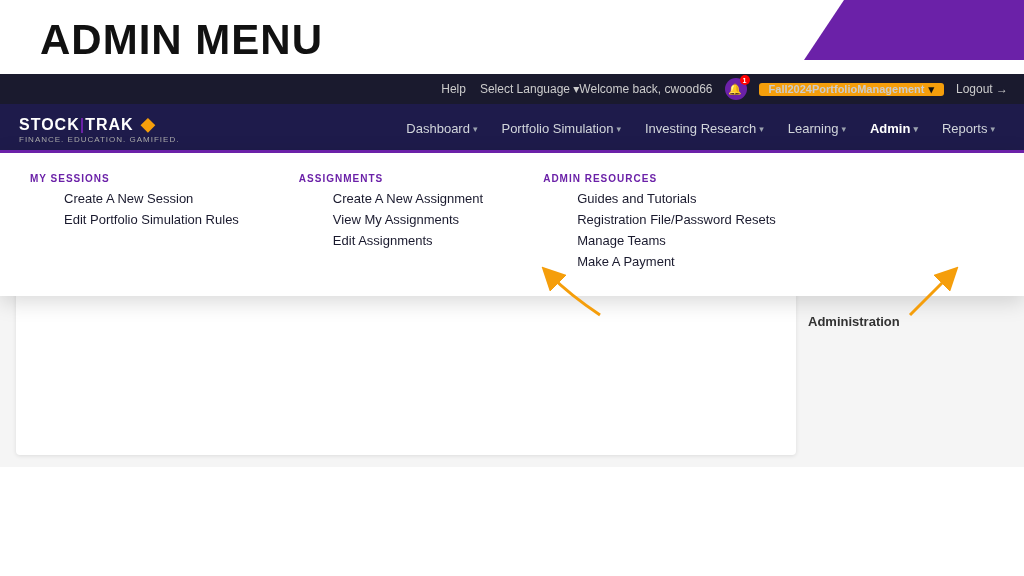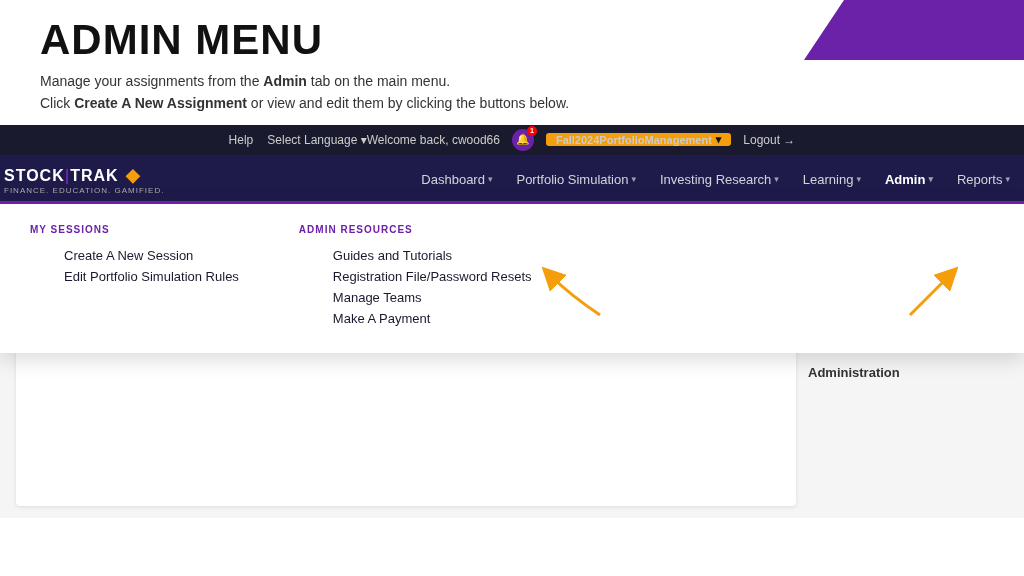"Manage your assignments from the" p { html: <p> <span>Manage your assignments from the </span><strong>Admin</strong><span> tab on the main menu.</span><br> <span>Click </span><strong>Create A New Assignment</strong><span> or view and edit them by clicking the buttons below.</span> </p> -> none }
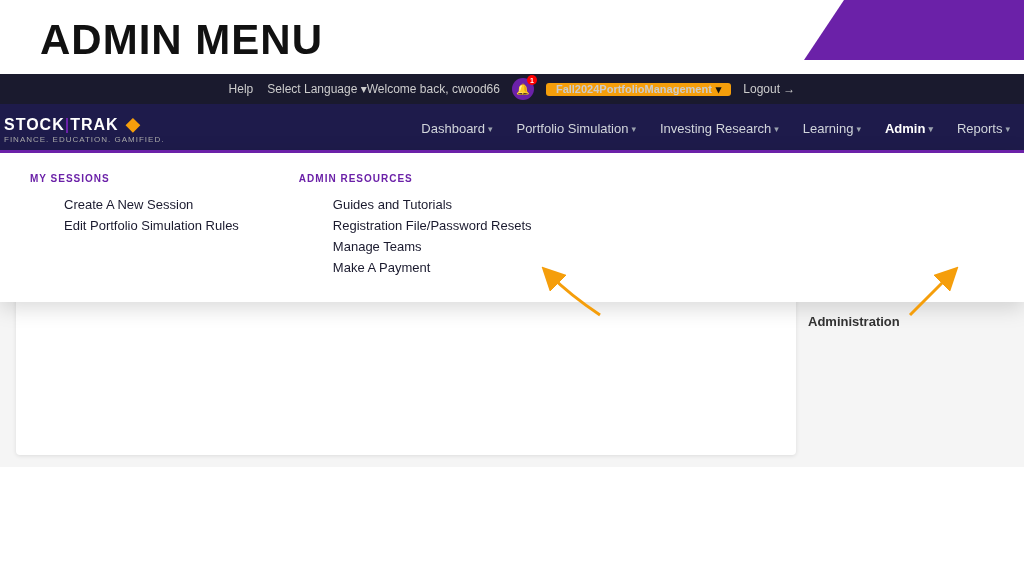"Help" .utility-bar { justify-content: center -> flex-end }
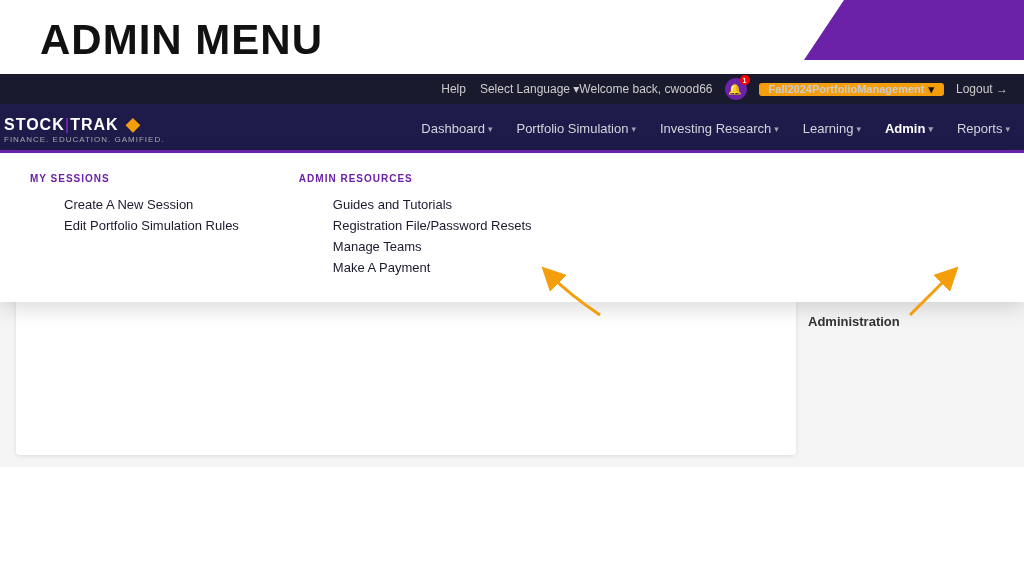"STOCK|TRAK ◆" .main-nav { padding: 0 4px -> 0 19px }
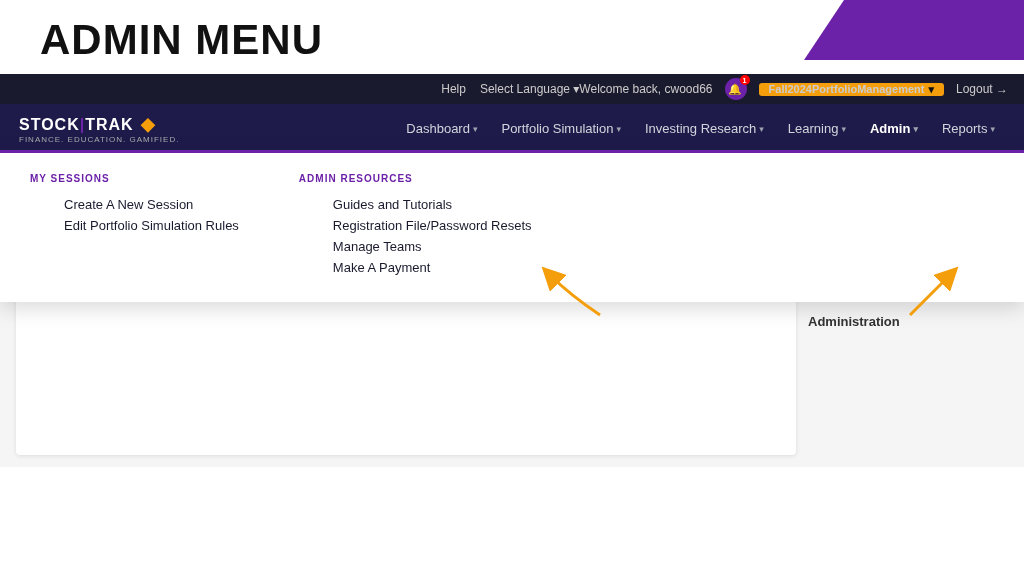"MY SESSIONS" .dropdown-col h4 { margin-bottom: 10px -> 4px }
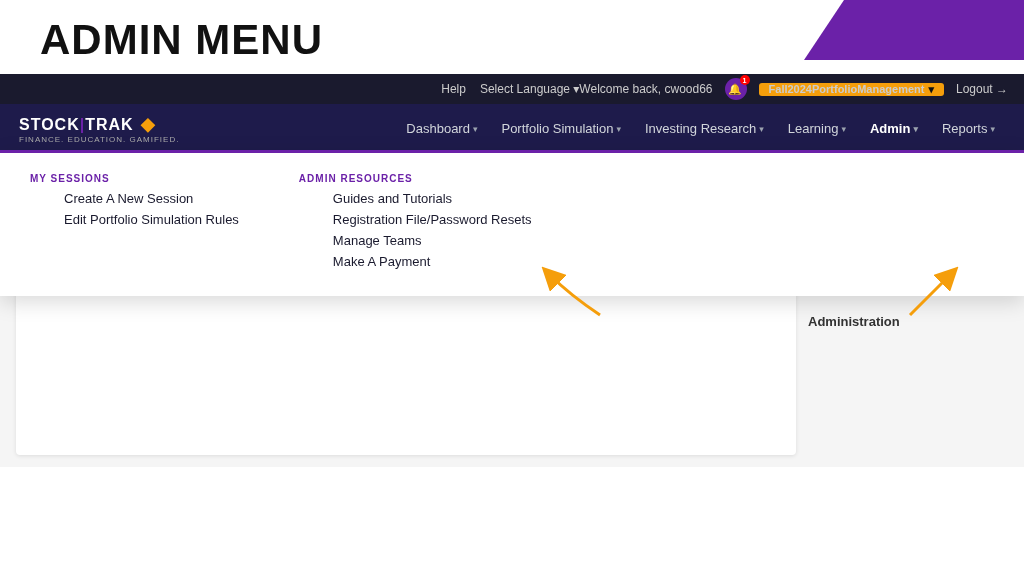"ASSIGNMENTS" div.dropdown-col { html: none -> <div> <h4>ASSIGNMENTS</h4> <ul> <li>Create A New Assignment</li> <li>View My Assignments</li> <li>Edit Assignments</li> </ul> </div> }
